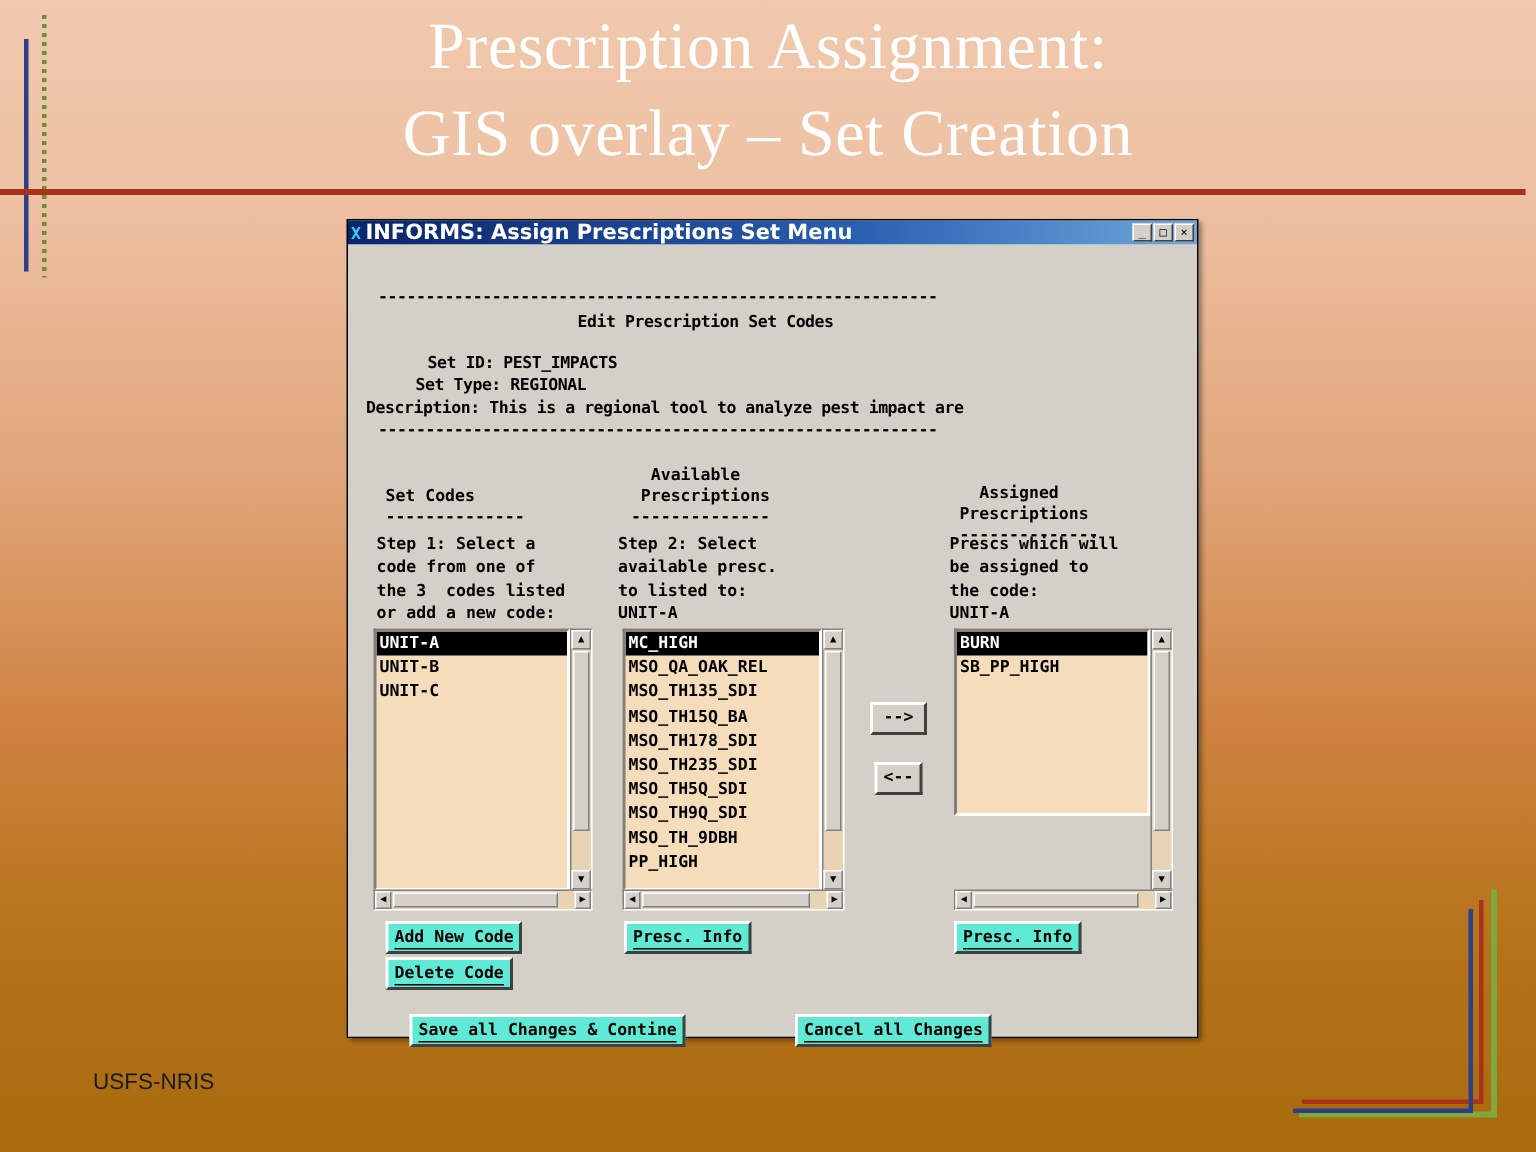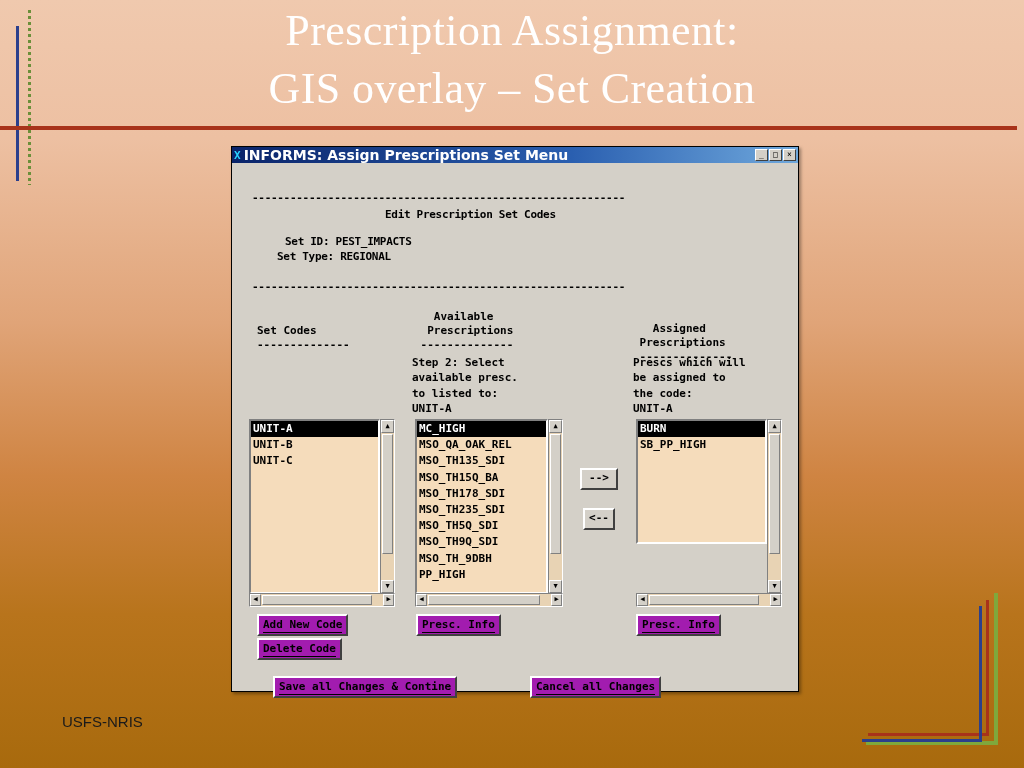"Description: This is a regional" div.mono { html: none -> <div>Description: This is a regional tool to analyze pest impact are</div> }
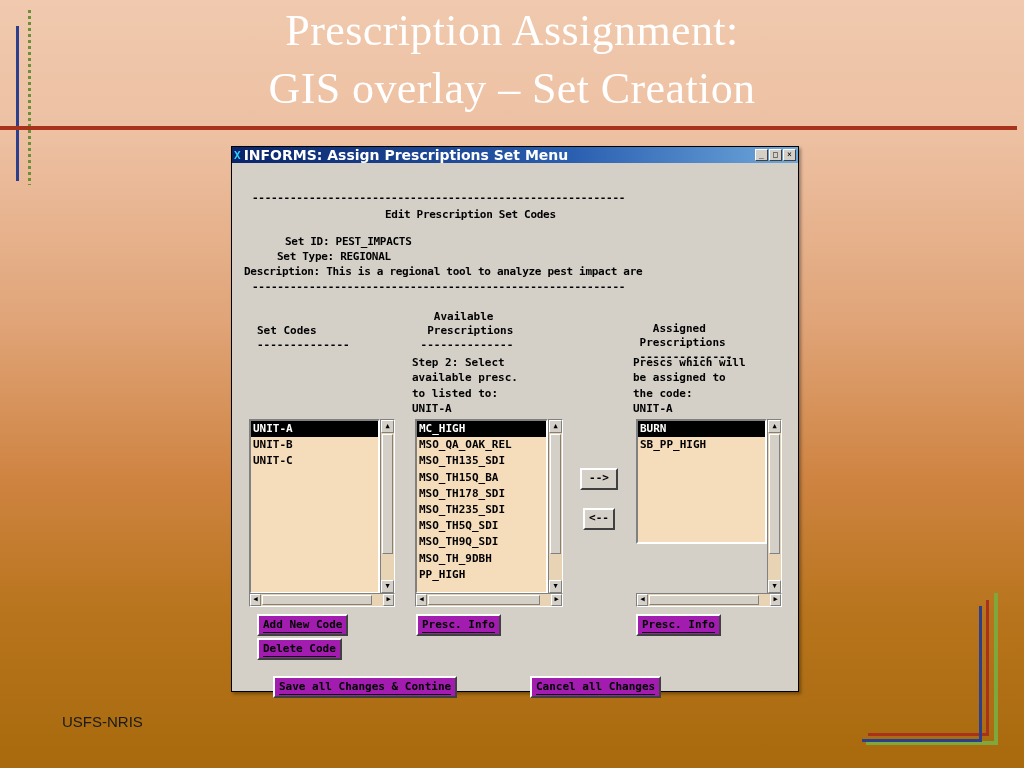"Step 1: Select a" div.col-instr { html: none -> <div>Step 1: Select a code from one of the 3 codes listed or add a new code:</div> }
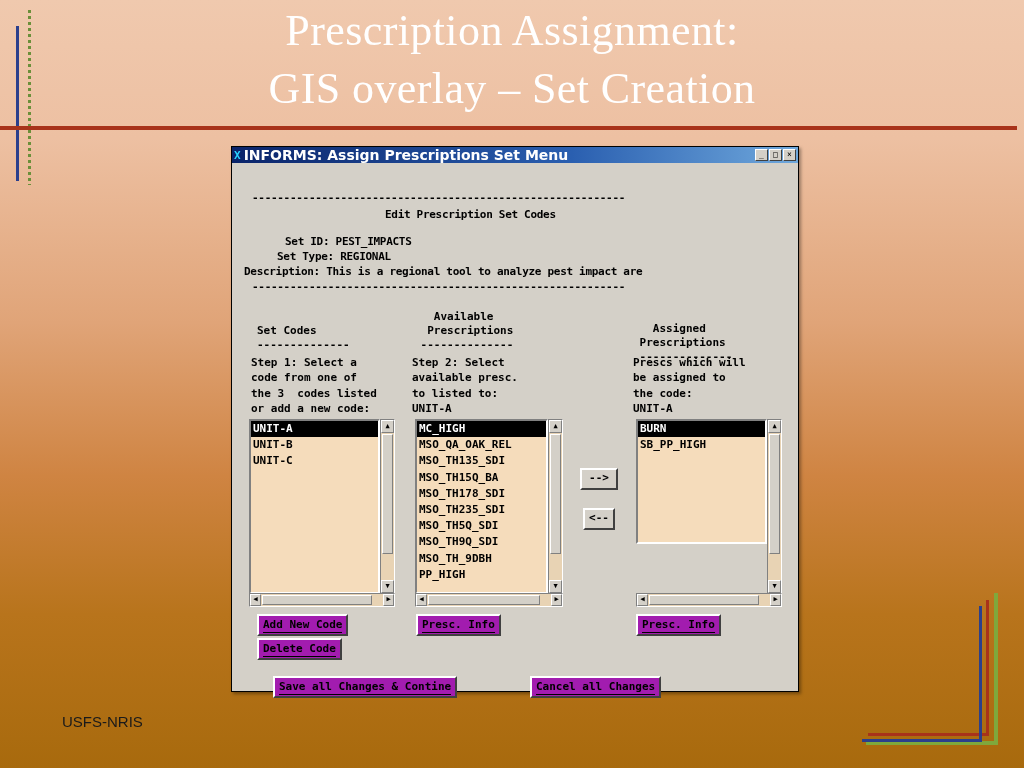"Add New Code" .btn { background: #a21caf -> #5eead4 }
